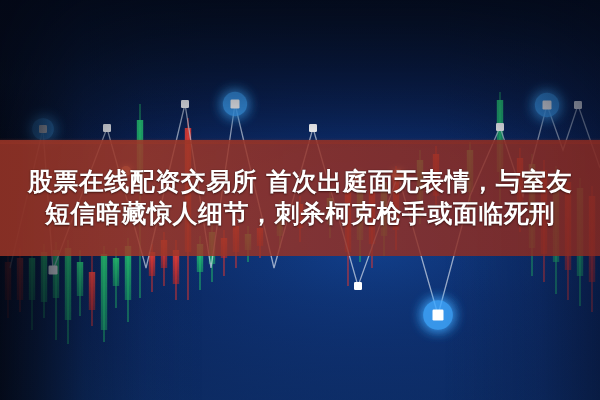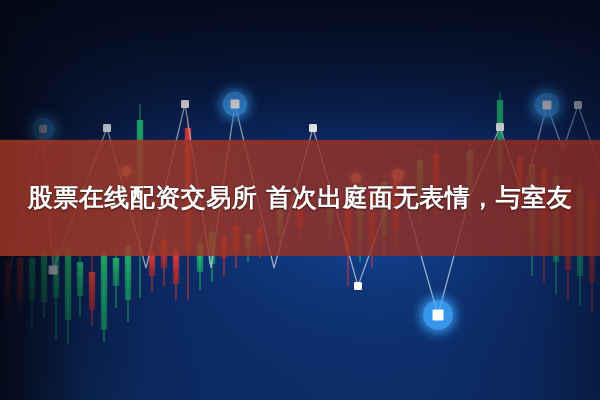"短信暗藏惊人细节，刺杀柯克枪手或面临死刑" div.line { html: none -> <div>短信暗藏惊人细节，刺杀柯克枪手或面临死刑</div> }
